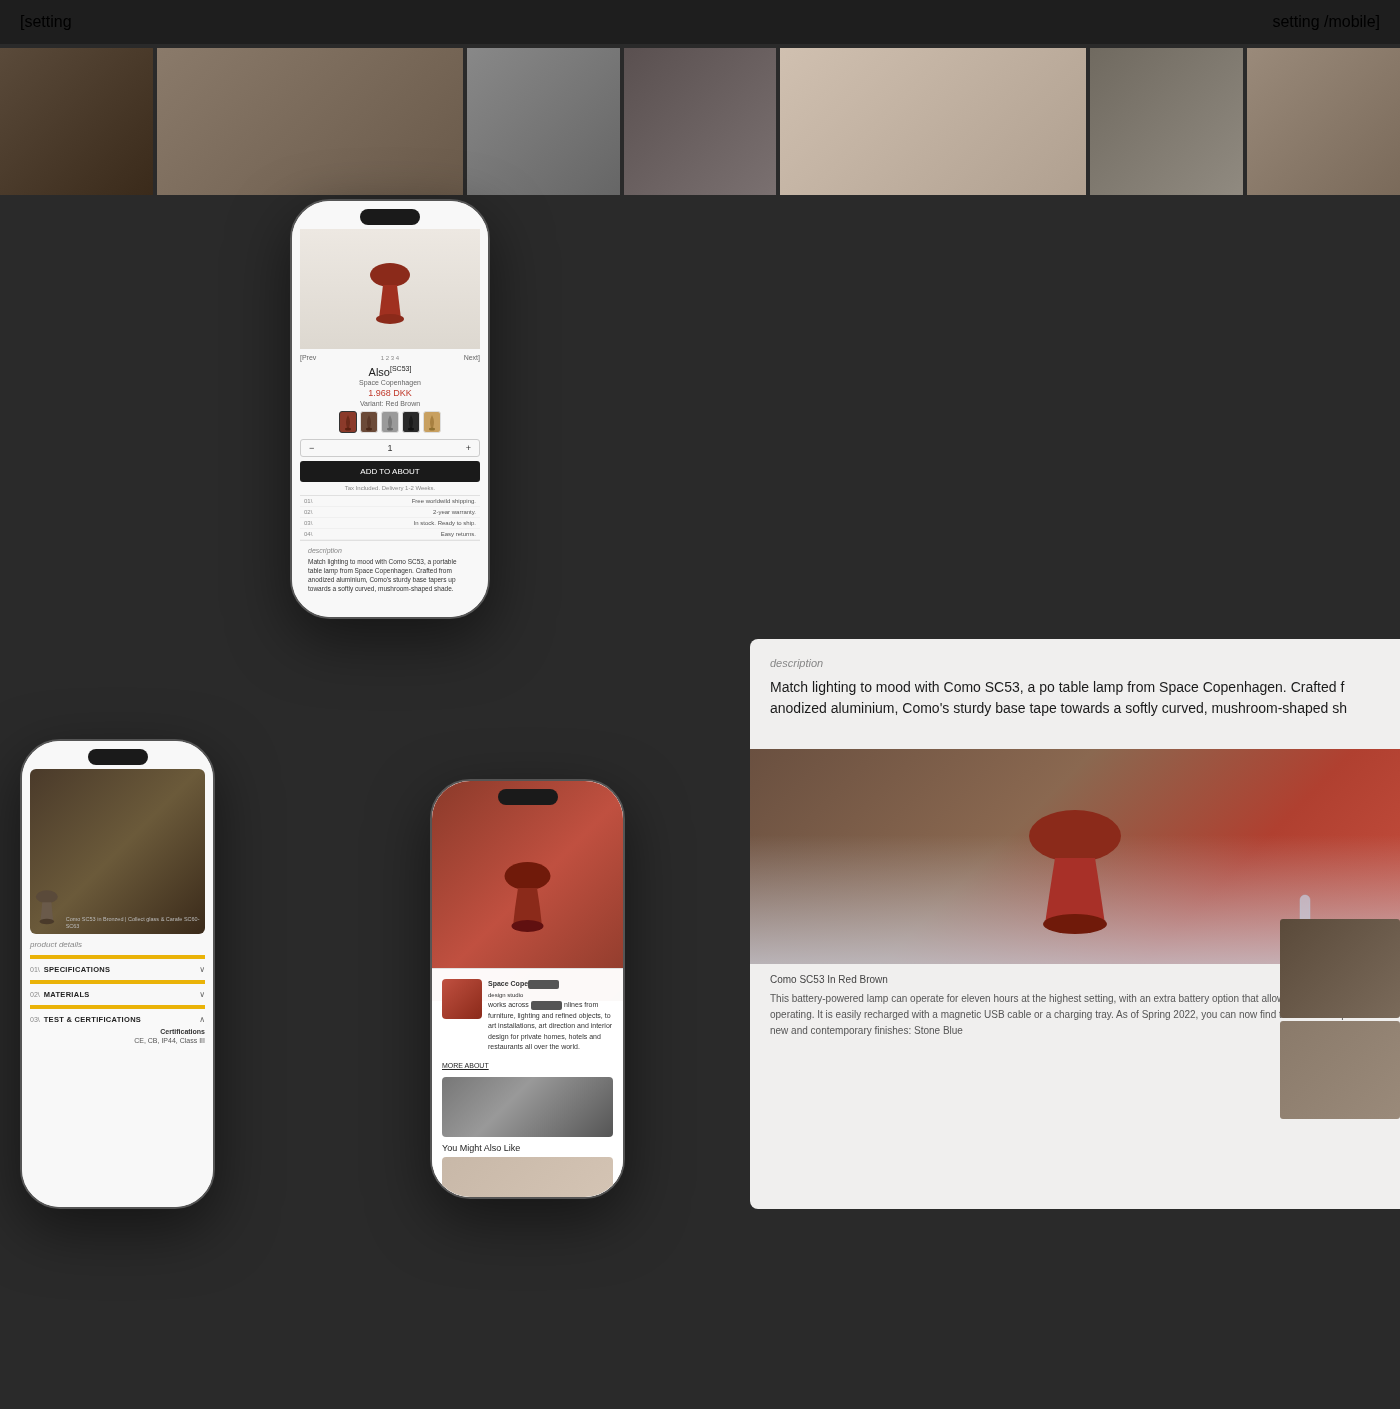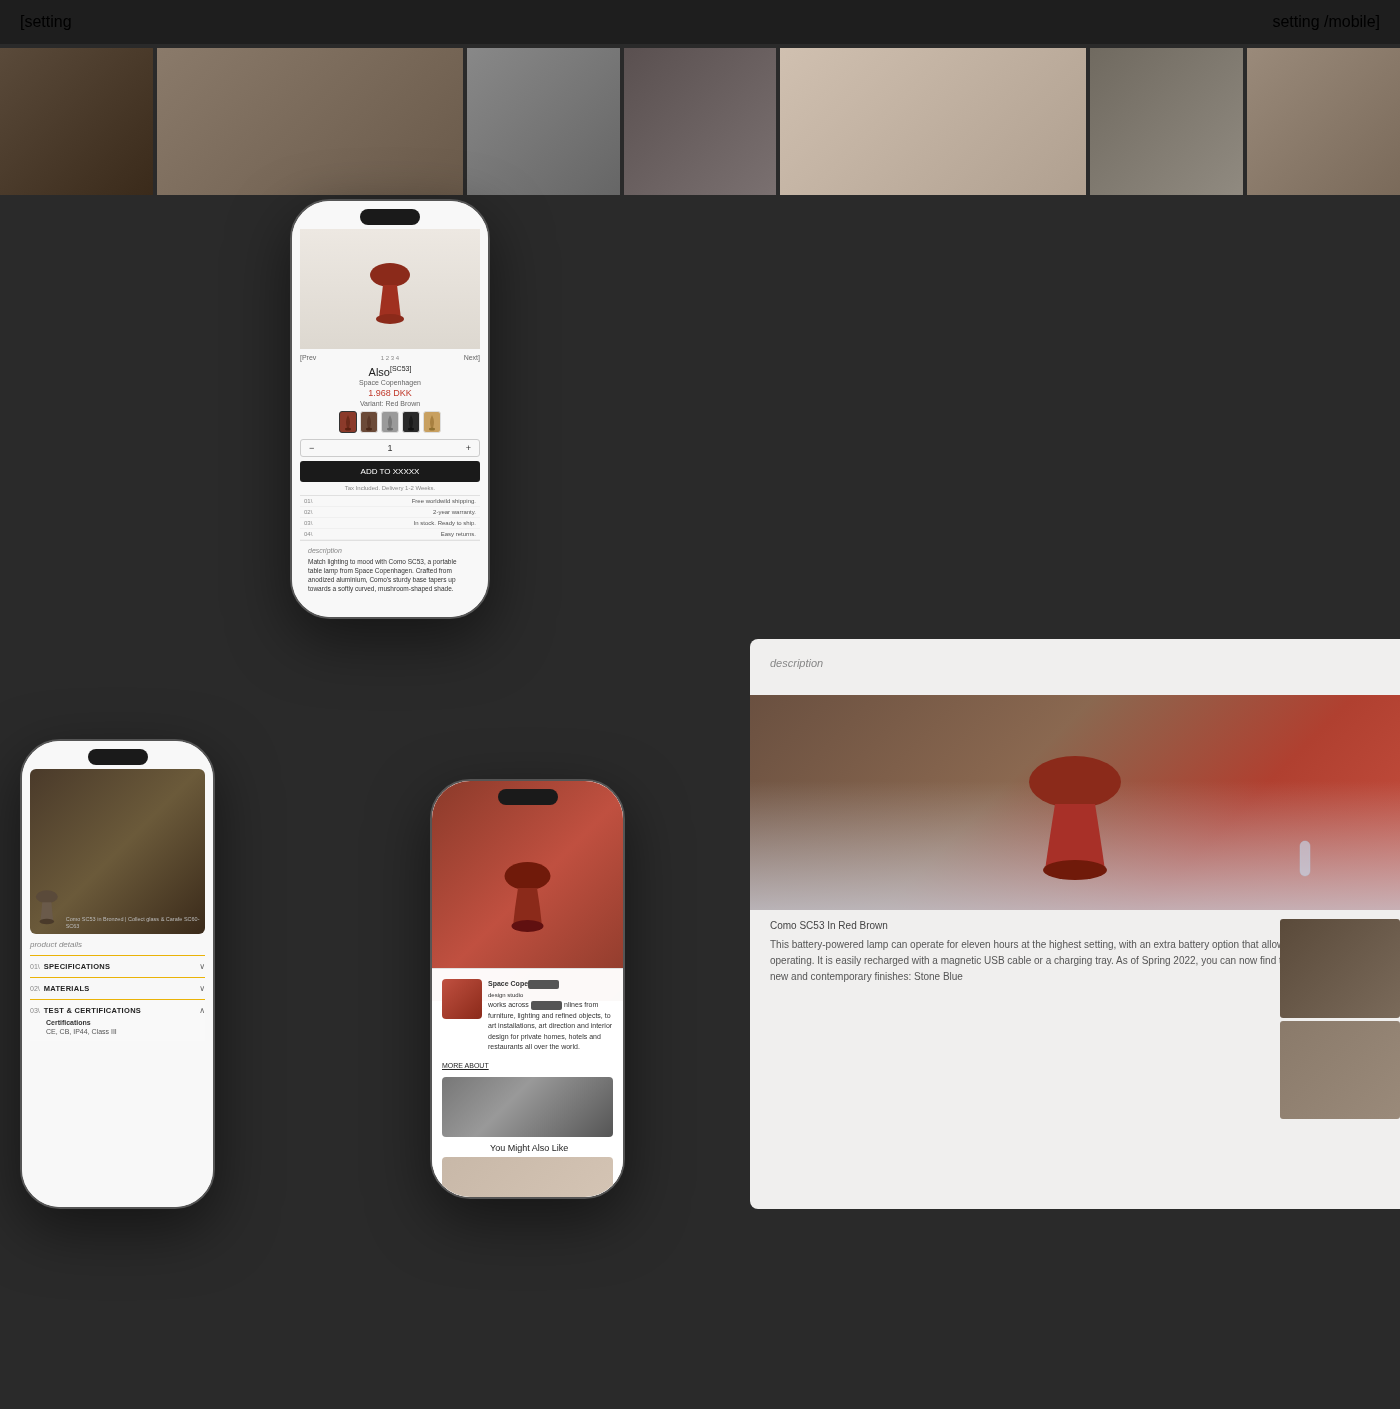"ADD TO XXXXX" button.add-to-cart-btn { text: XXXXX -> ABOUT }
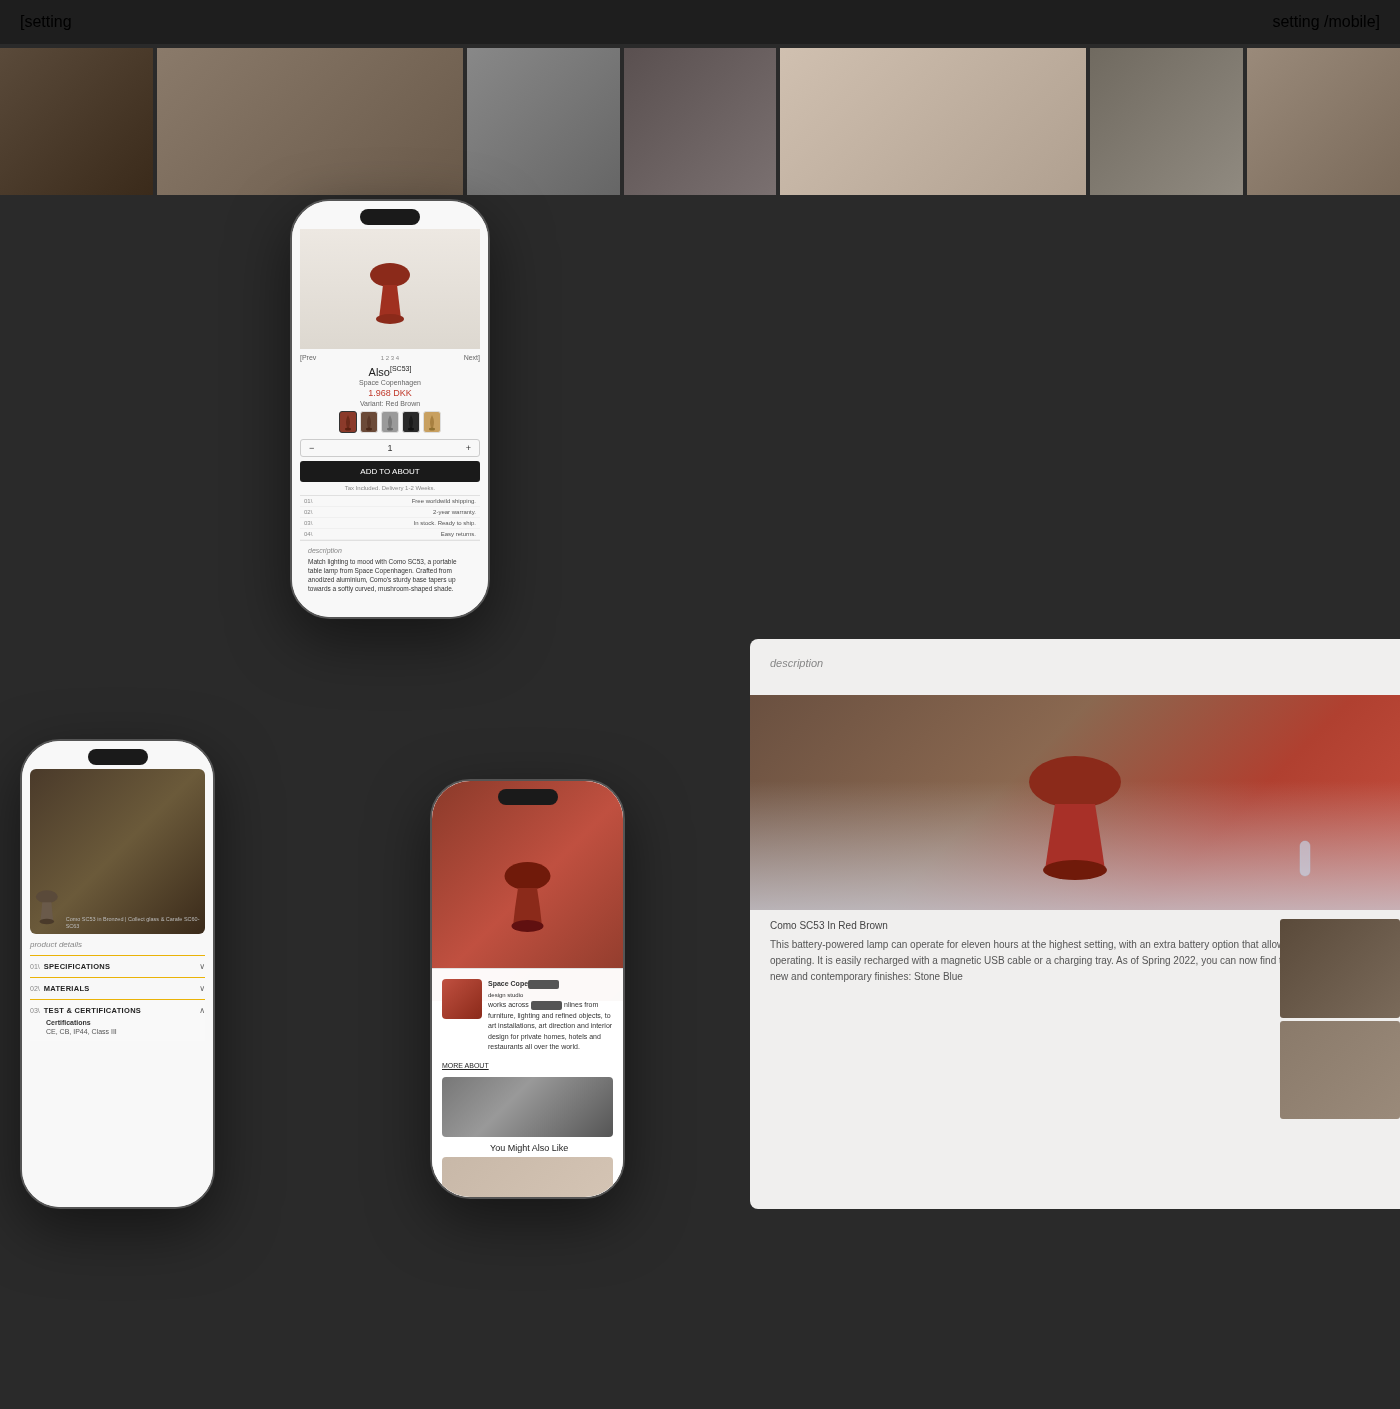"Match lighting to mood with Como SC53, a po" div.right-desc-text { html: none -> <div>Match lighting to mood with Como SC53, a po table lamp from Space Copenhagen. Crafted f anodized aluminium, Como's sturdy base tape towards a softly curved, mushroom-shaped sh</div> }
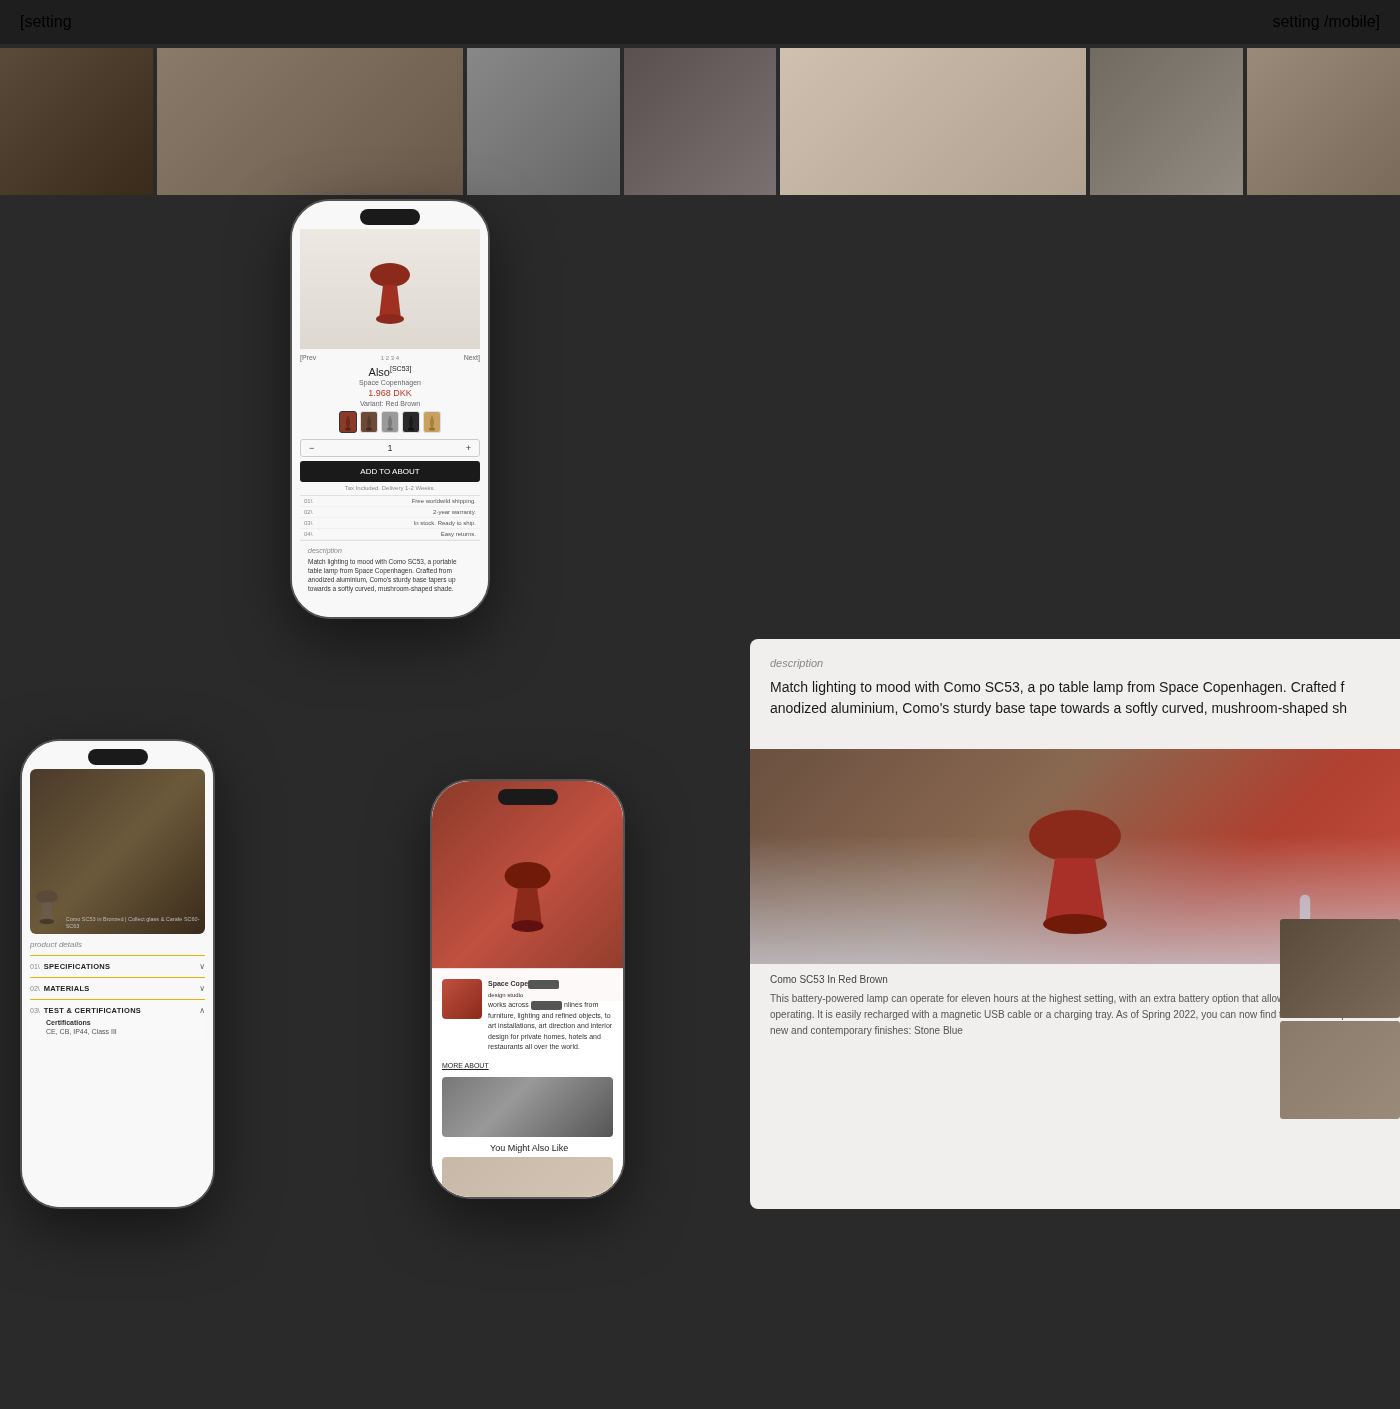"SPECIFICATIONS" .accordion-item { border-top: 1px solid #eab308 -> 4px solid #eab308; text-align: none -> right }
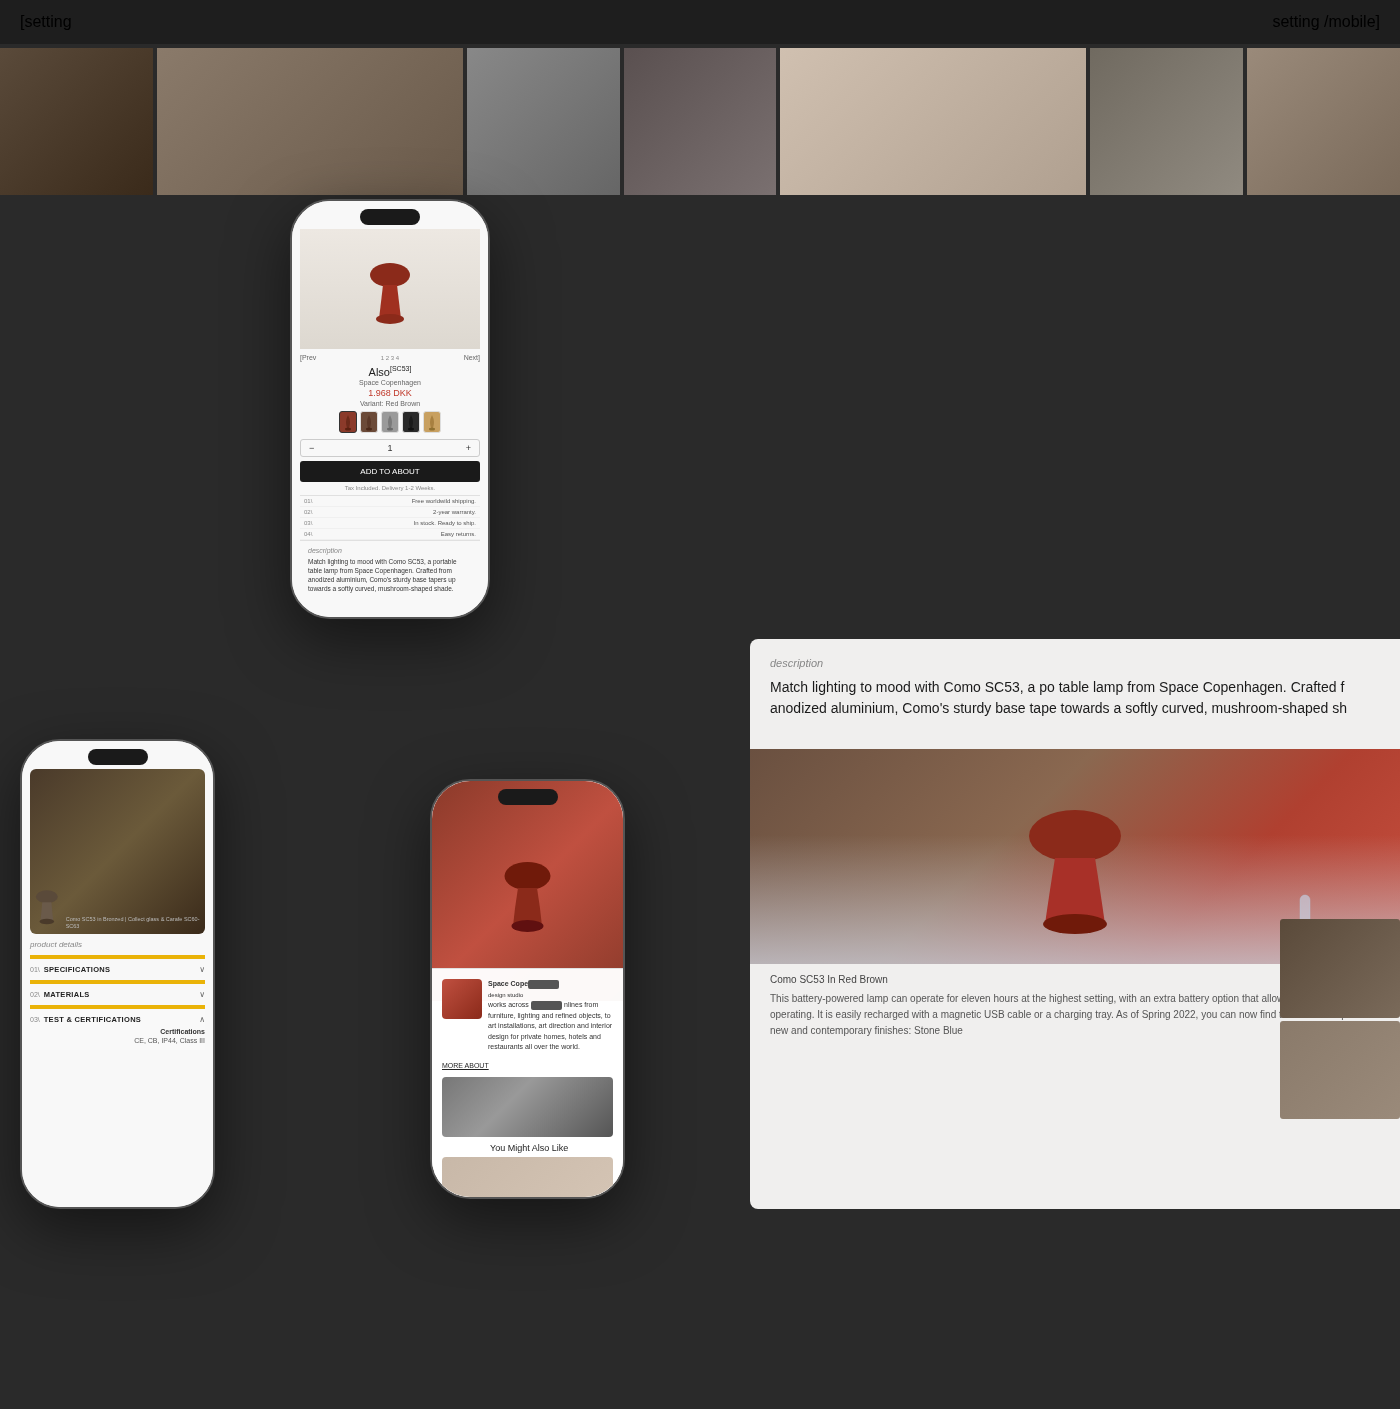"You Might Also Like" .you-might-also { margin-left: 48px -> none }
